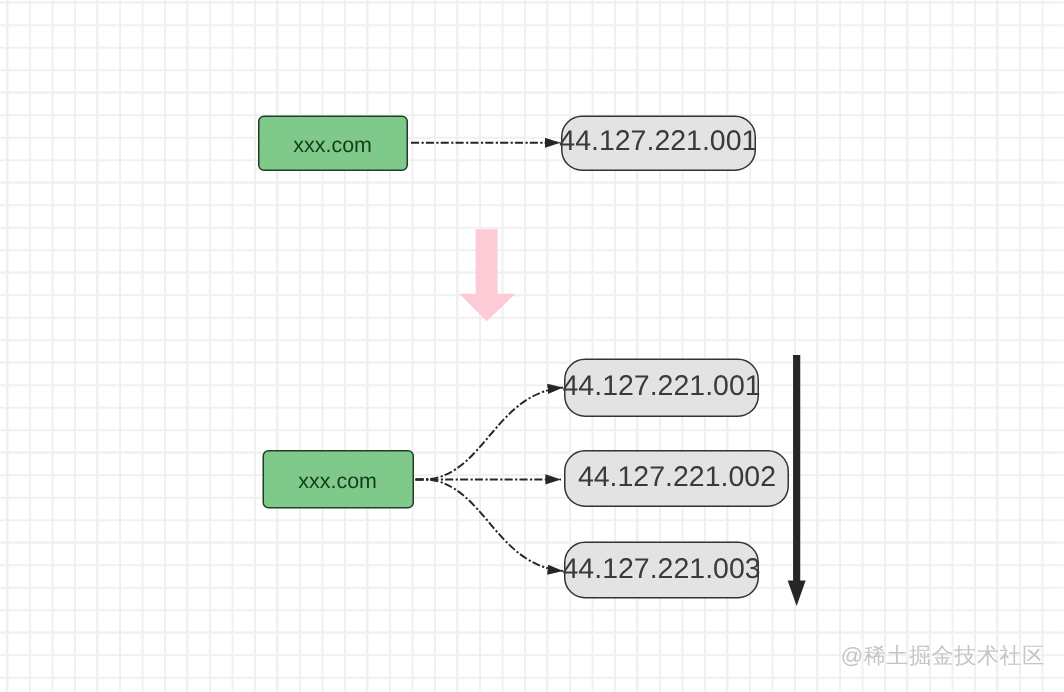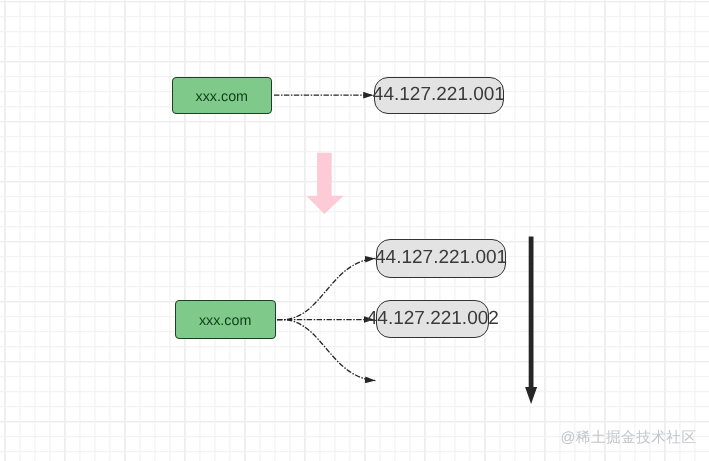"44.127.221.002" div.node { width: 113px -> 150px }
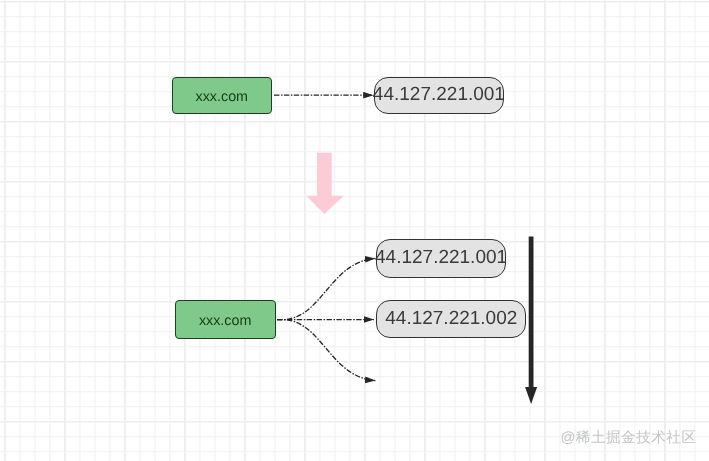"44.127.221.003" div.node { html: none -> <div> <span>44.127.221.003</span> </div> }
